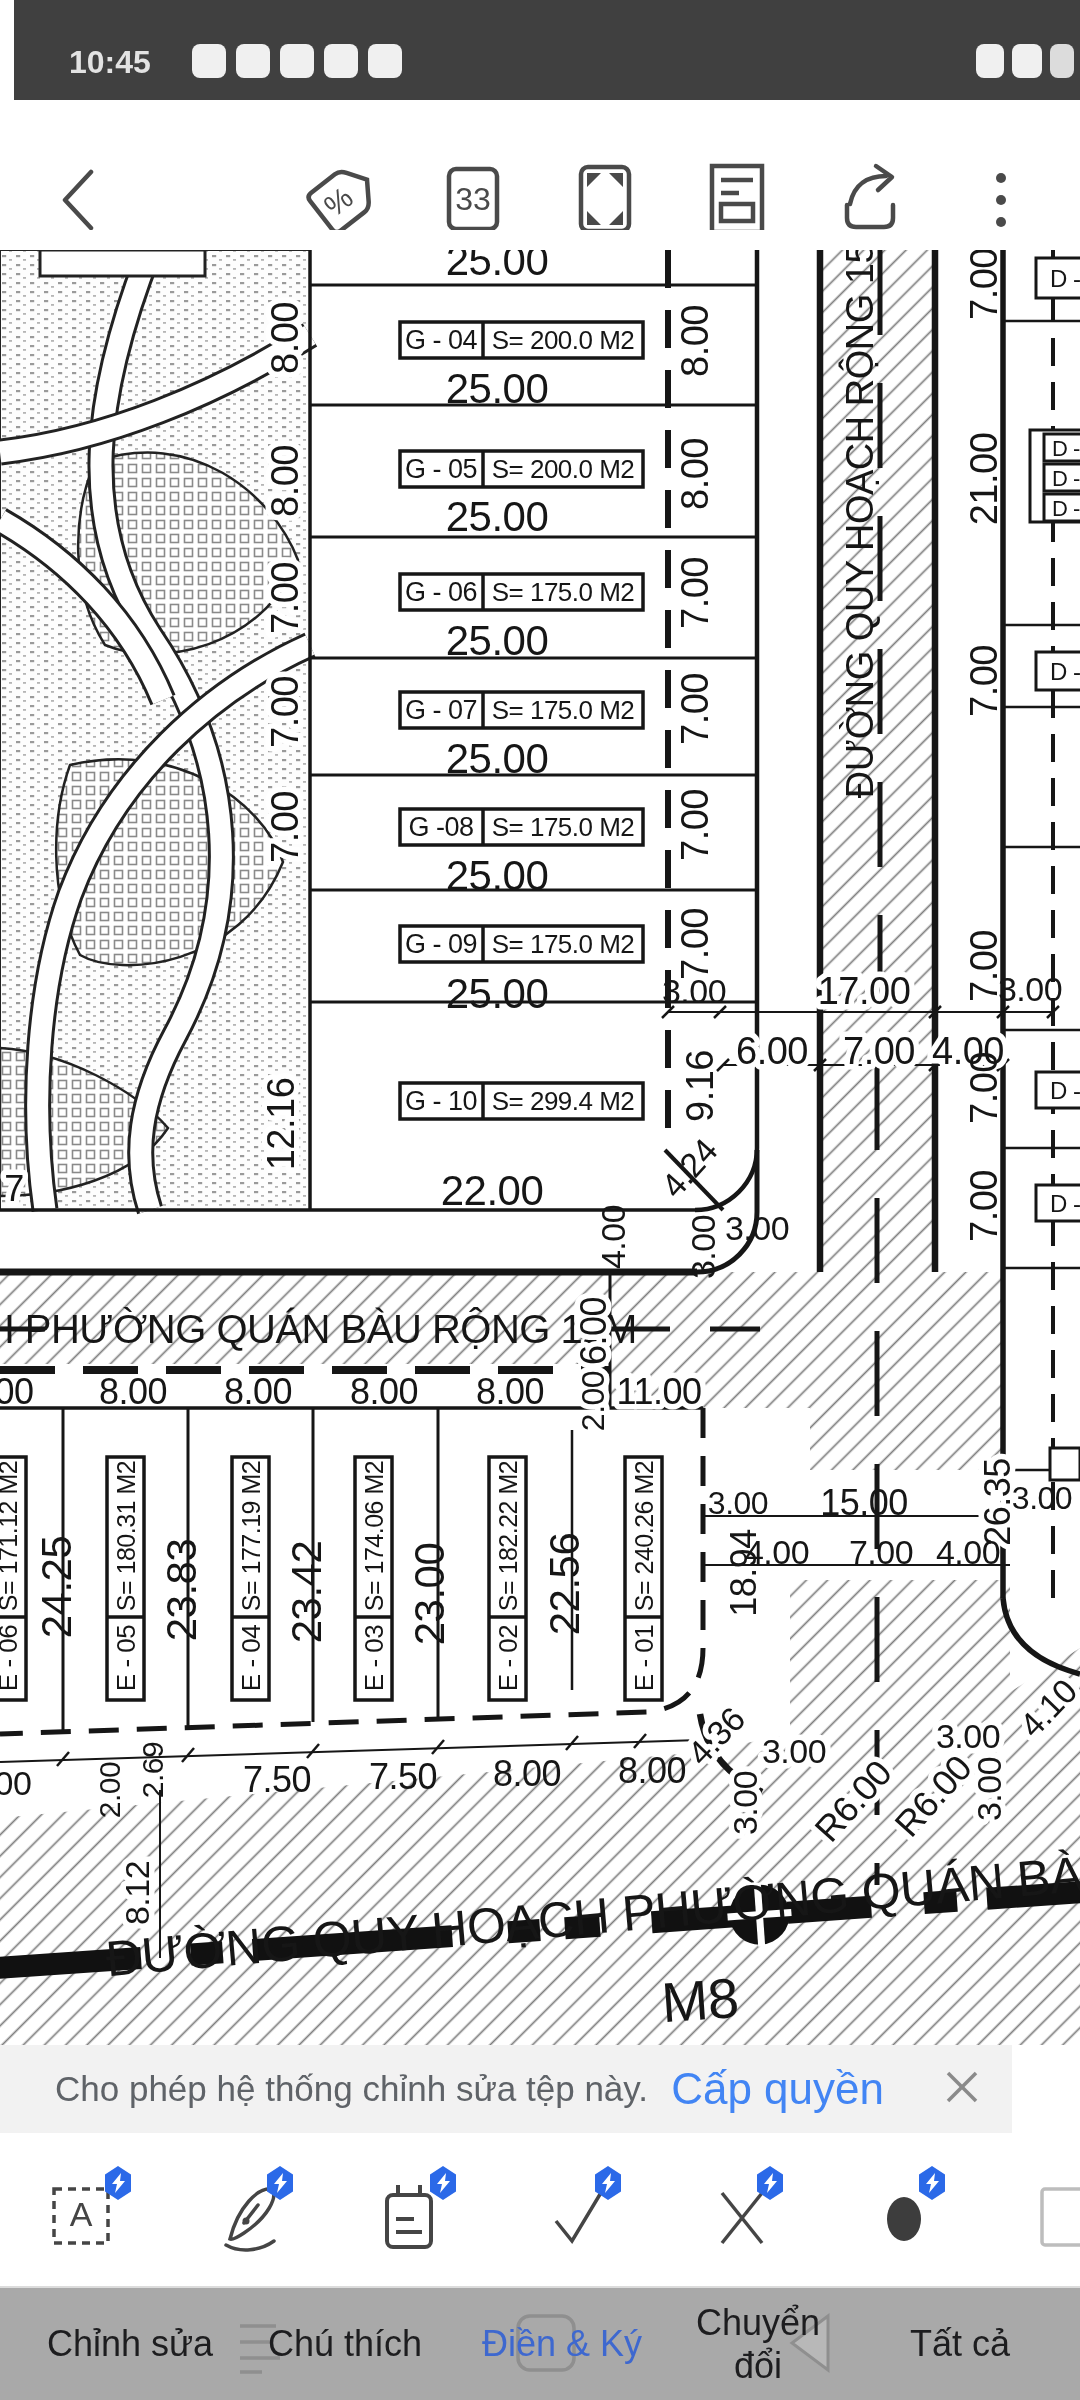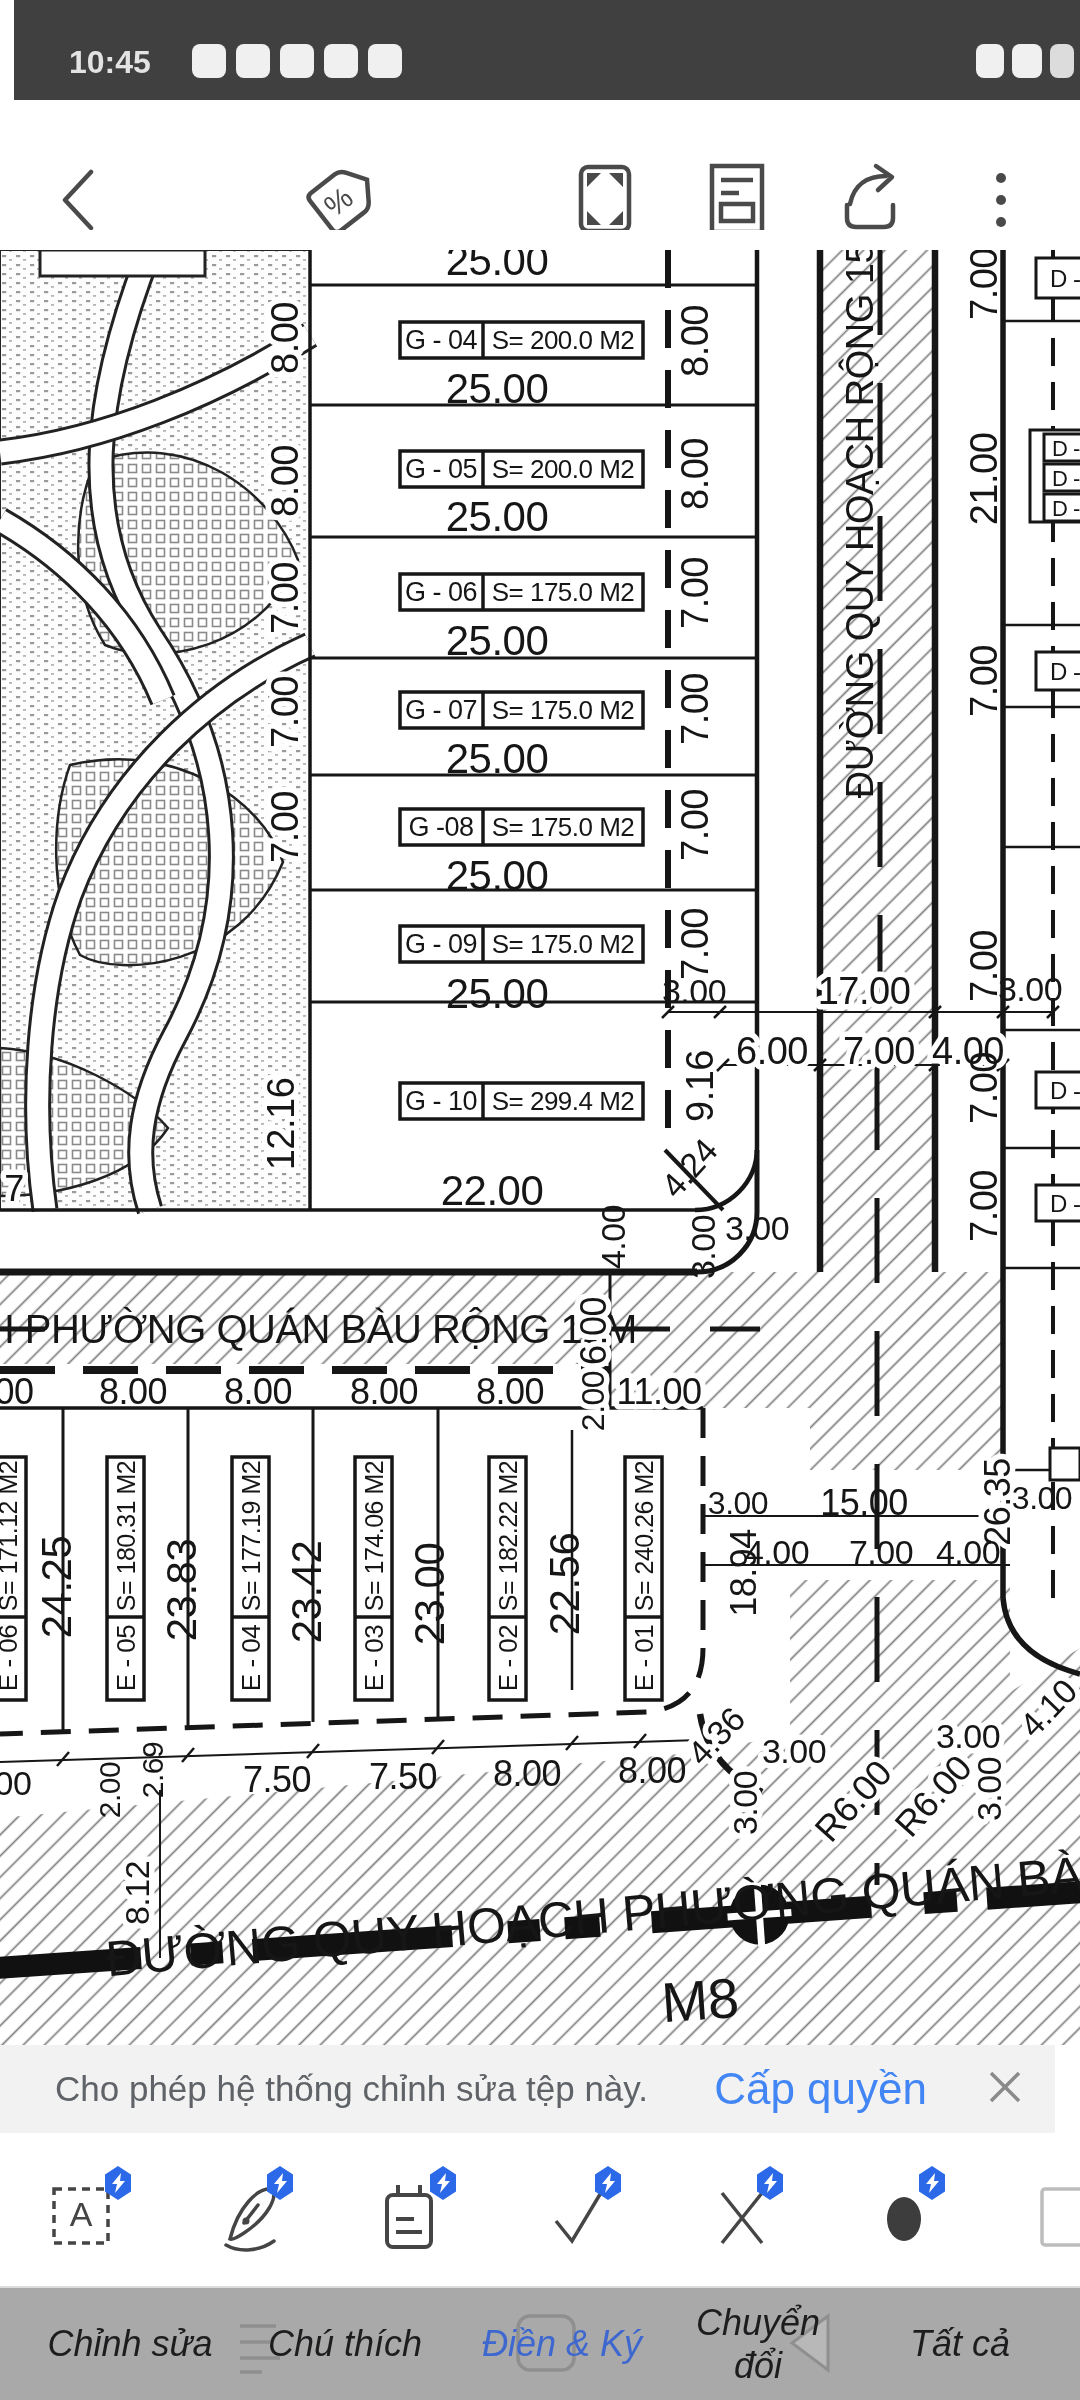"33" div.tbtn { html: none -> <div> <svg> <rect></rect> <text>33</text> </svg> </div> }
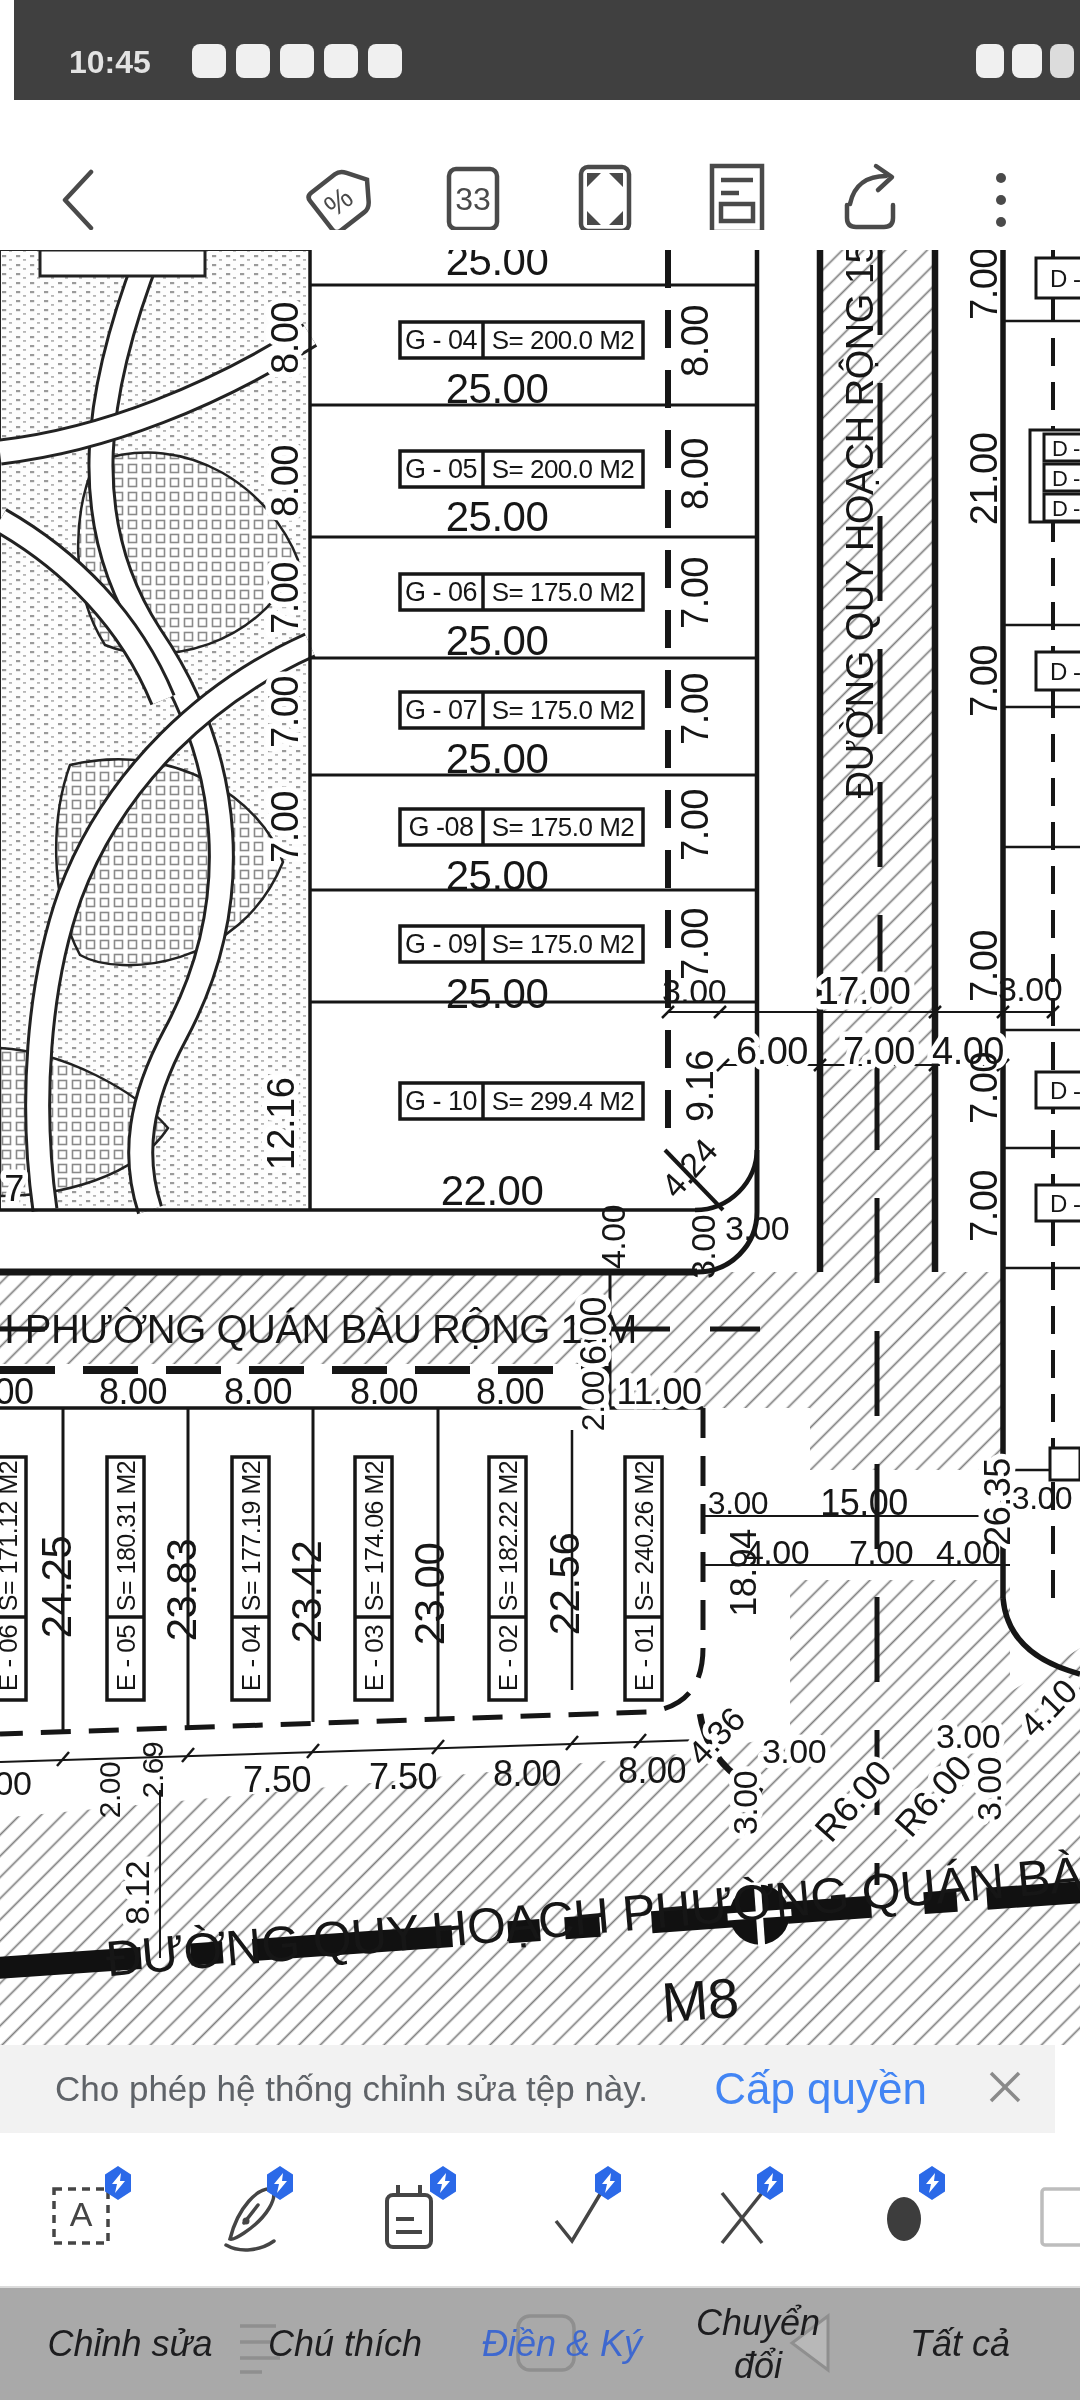"Cho phép hệ thống chỉnh" #banner { padding-left: 43px -> none }
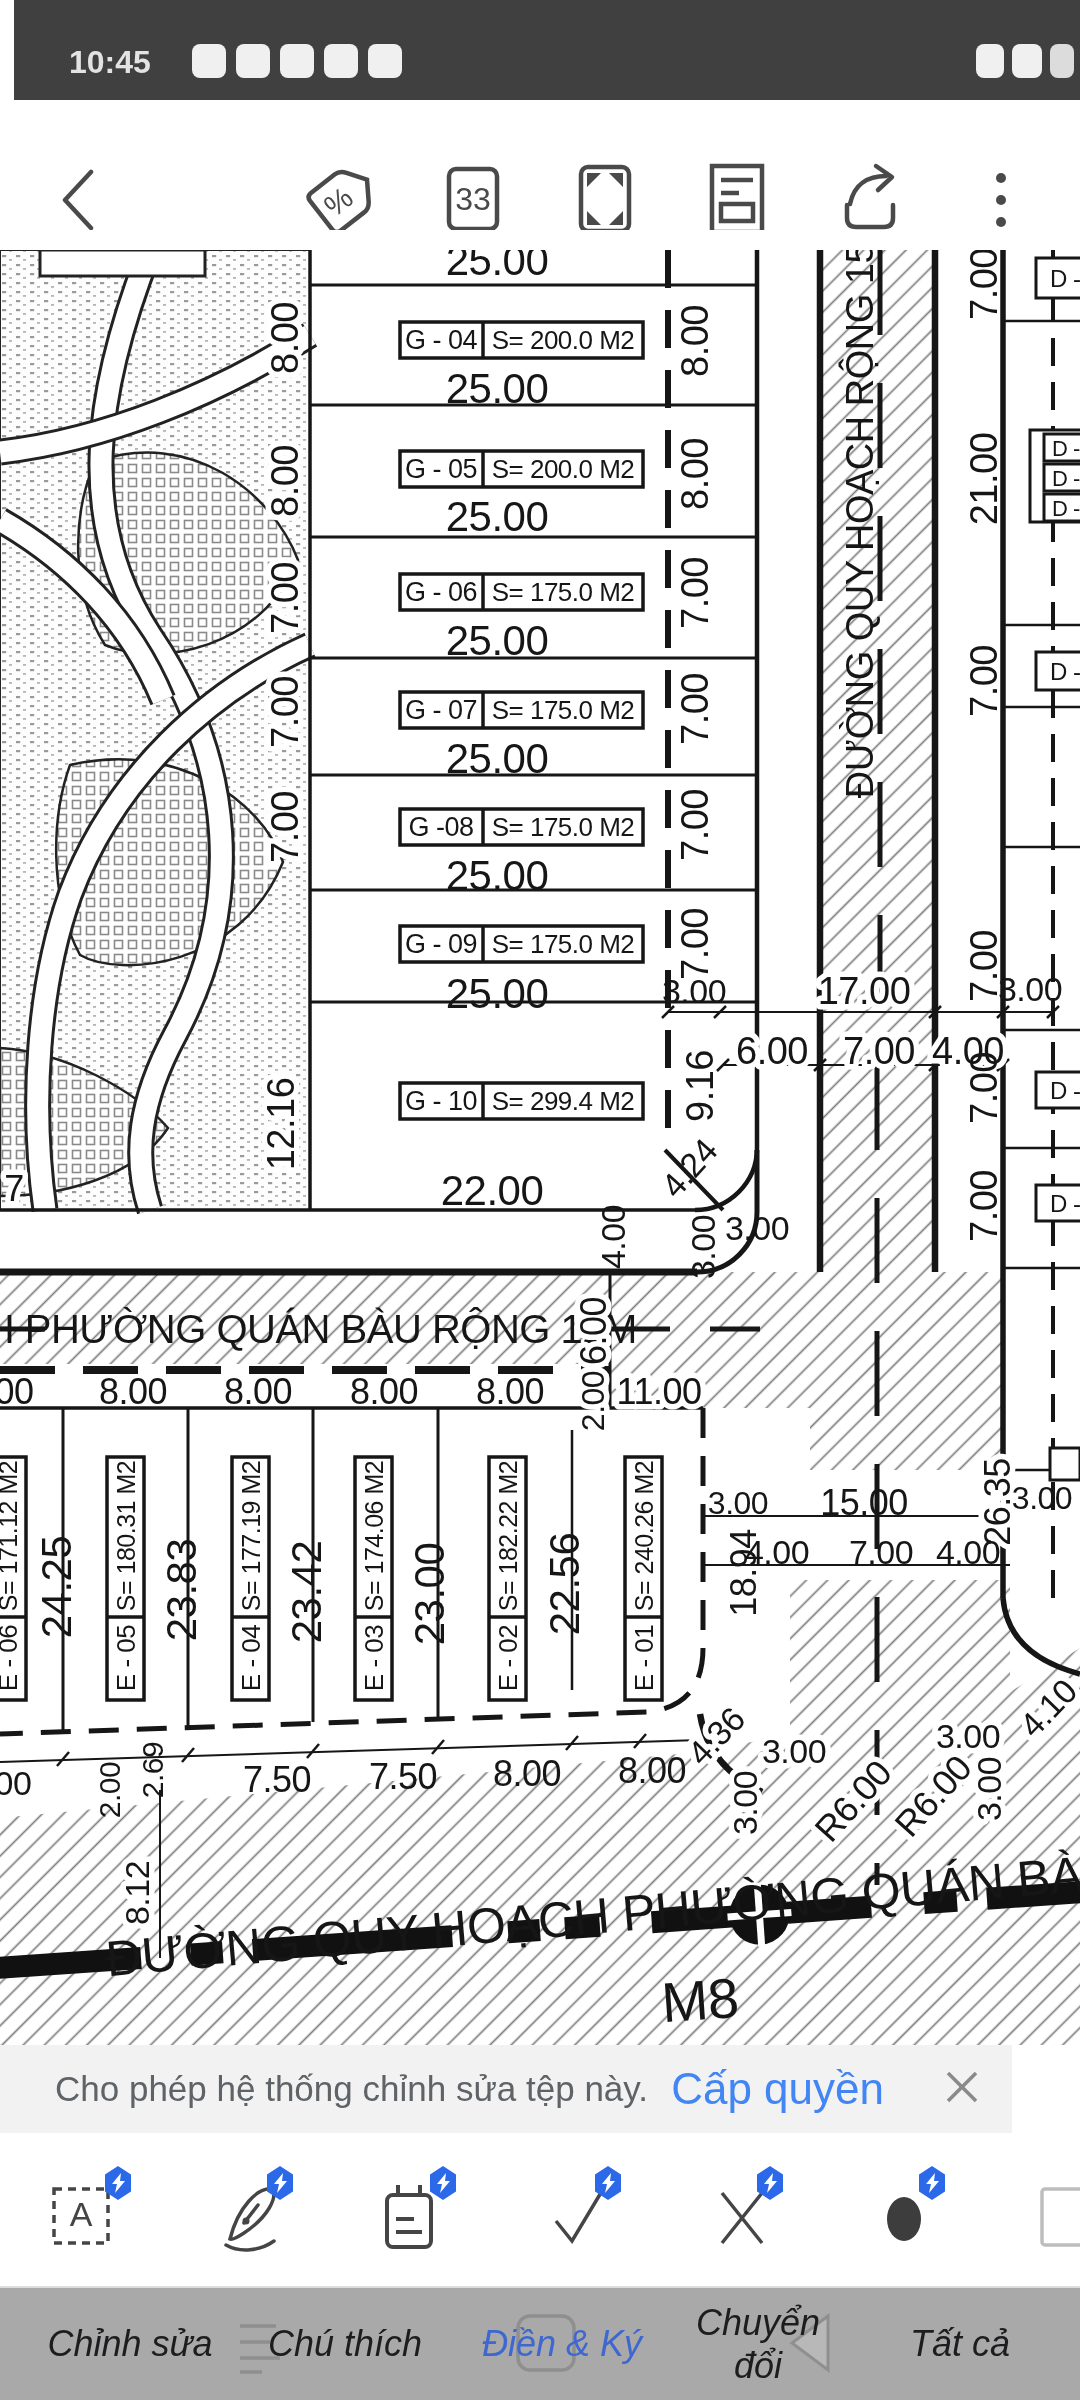"Chỉnh sửa" #nav { font-style: italic -> none }
